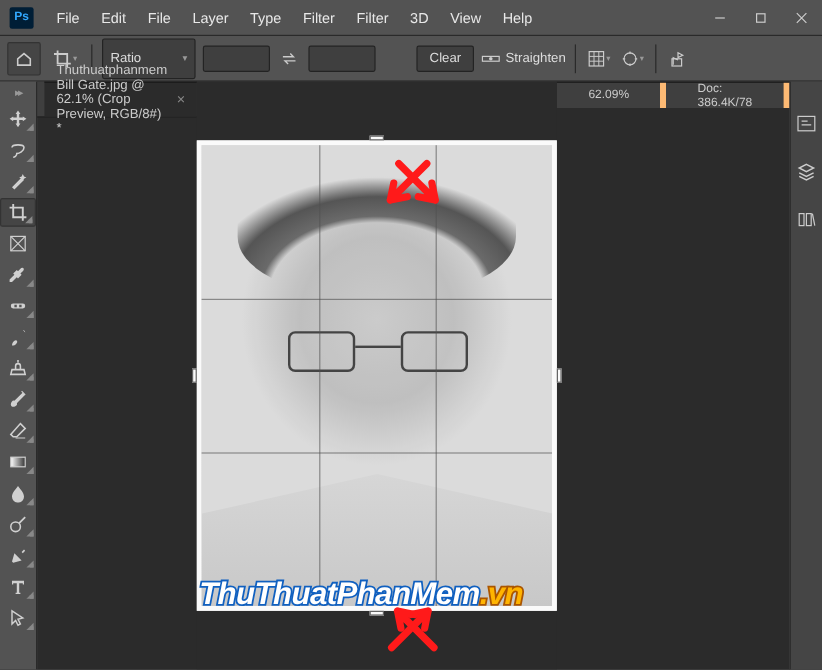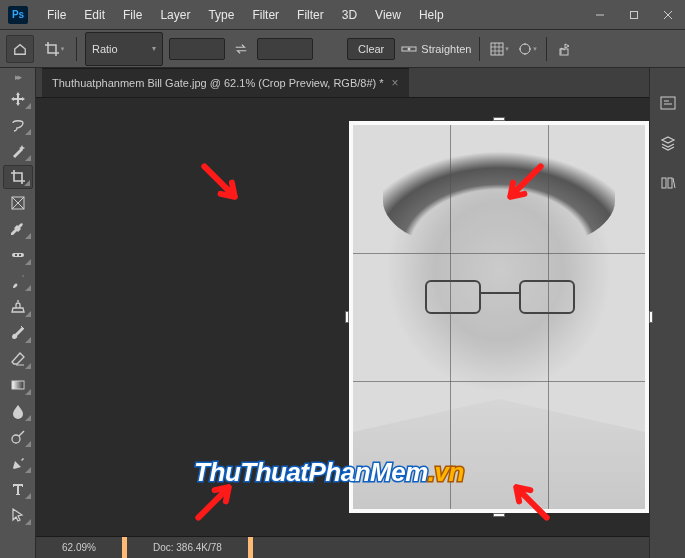"Thuthuatphanmem Bill Gate.jpg @ 62.1%" .docwrap { flex-direction: column -> none }
